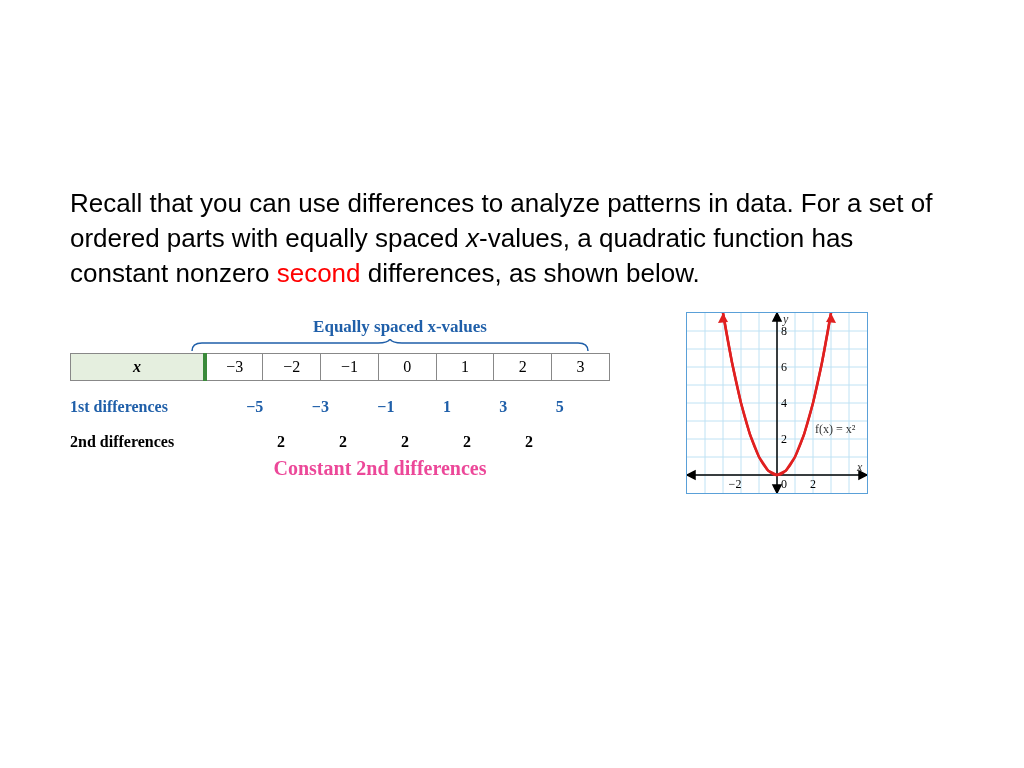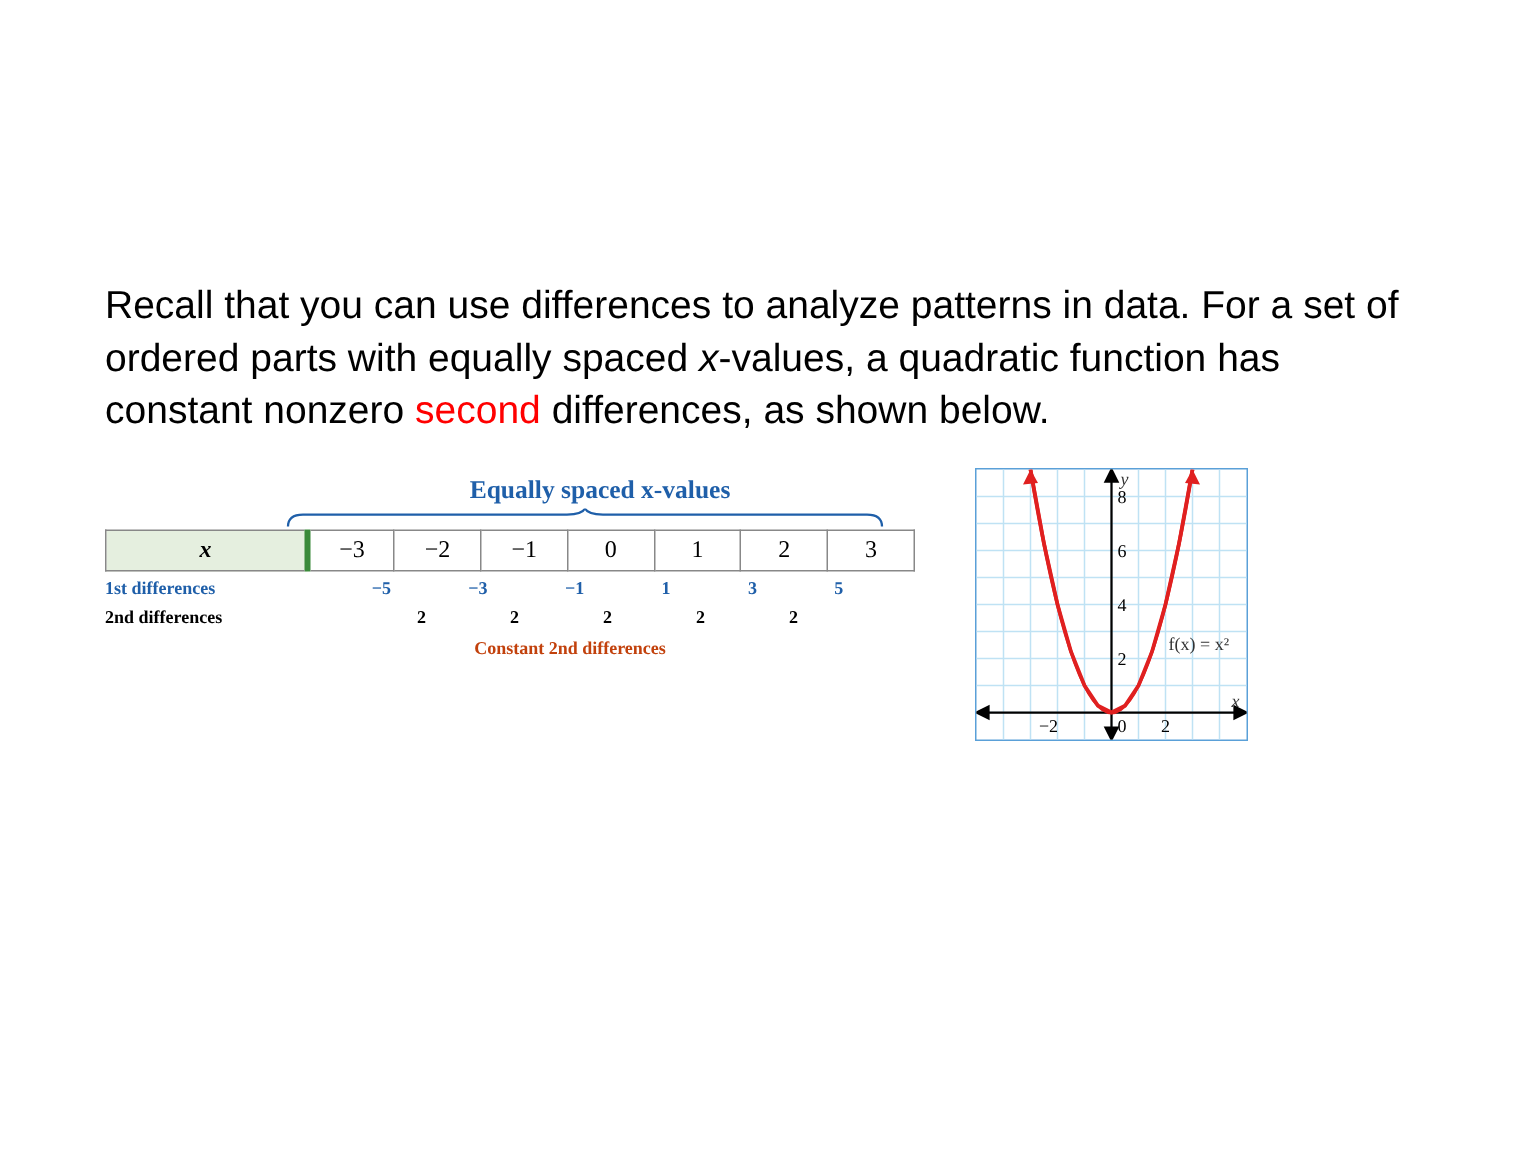"Equally spaced x-values" .content-row { gap: 20px -> 56px }
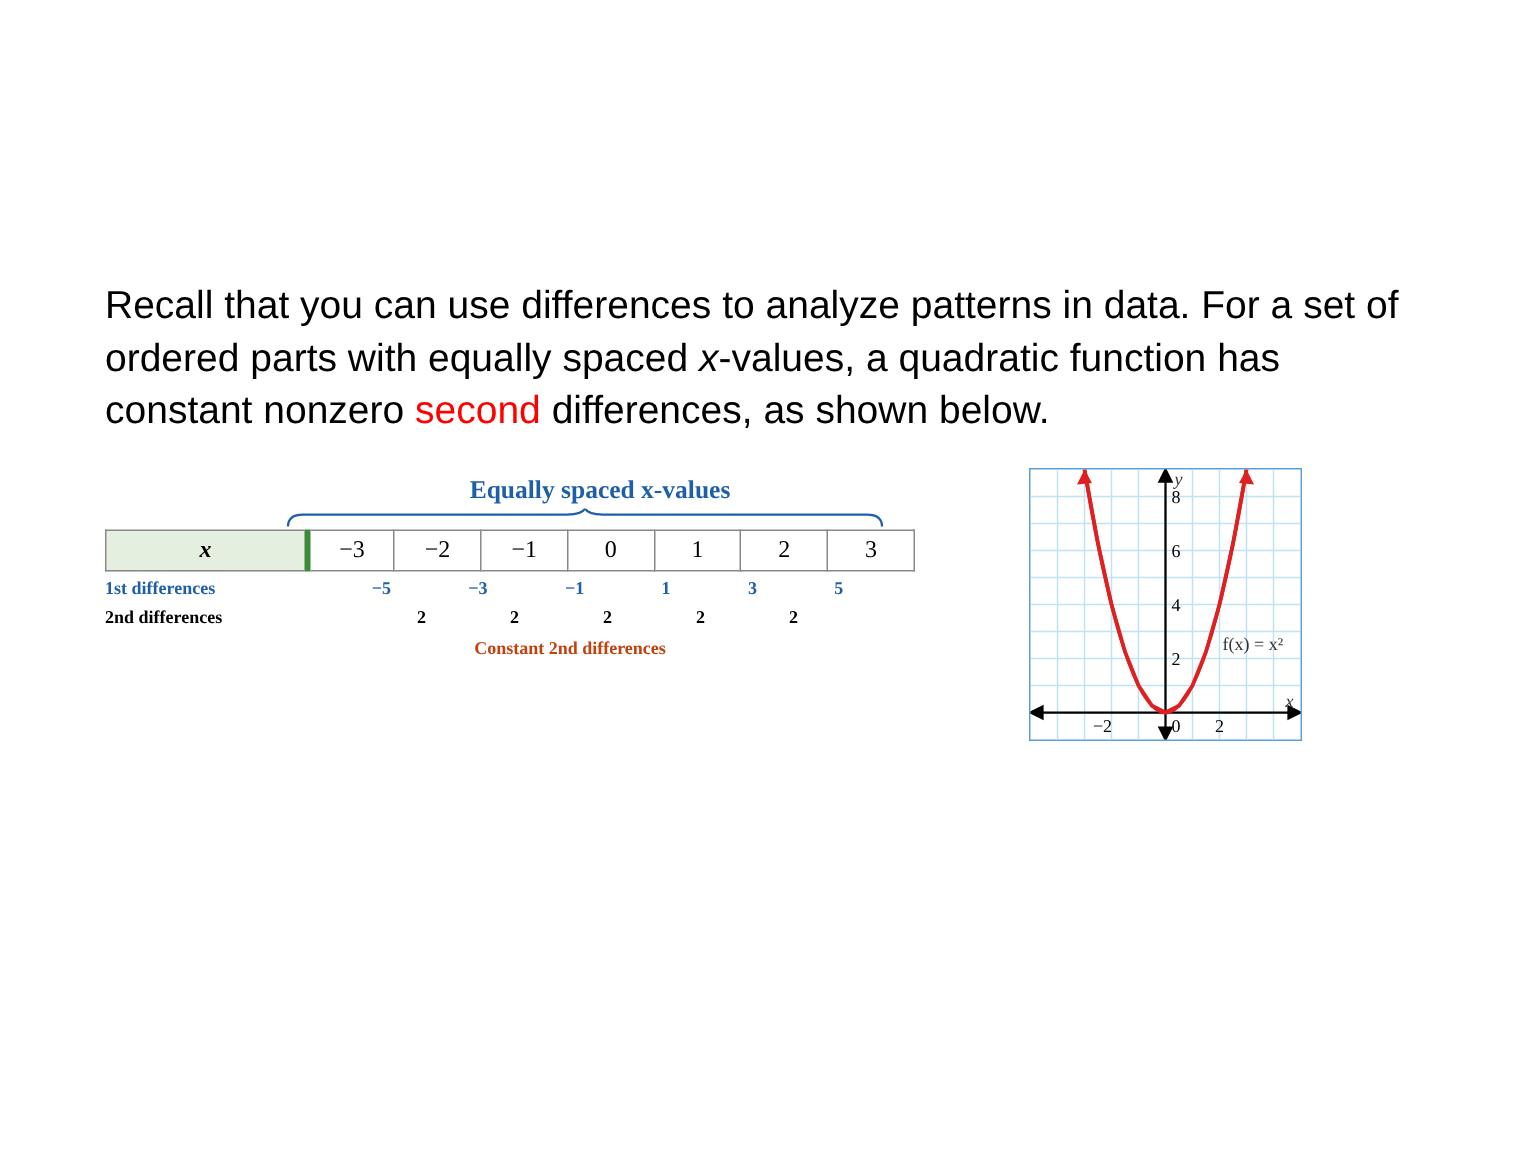"1st differences" .diff-row { font-size: 12px -> 16px; margin-top: 4px -> 17px }
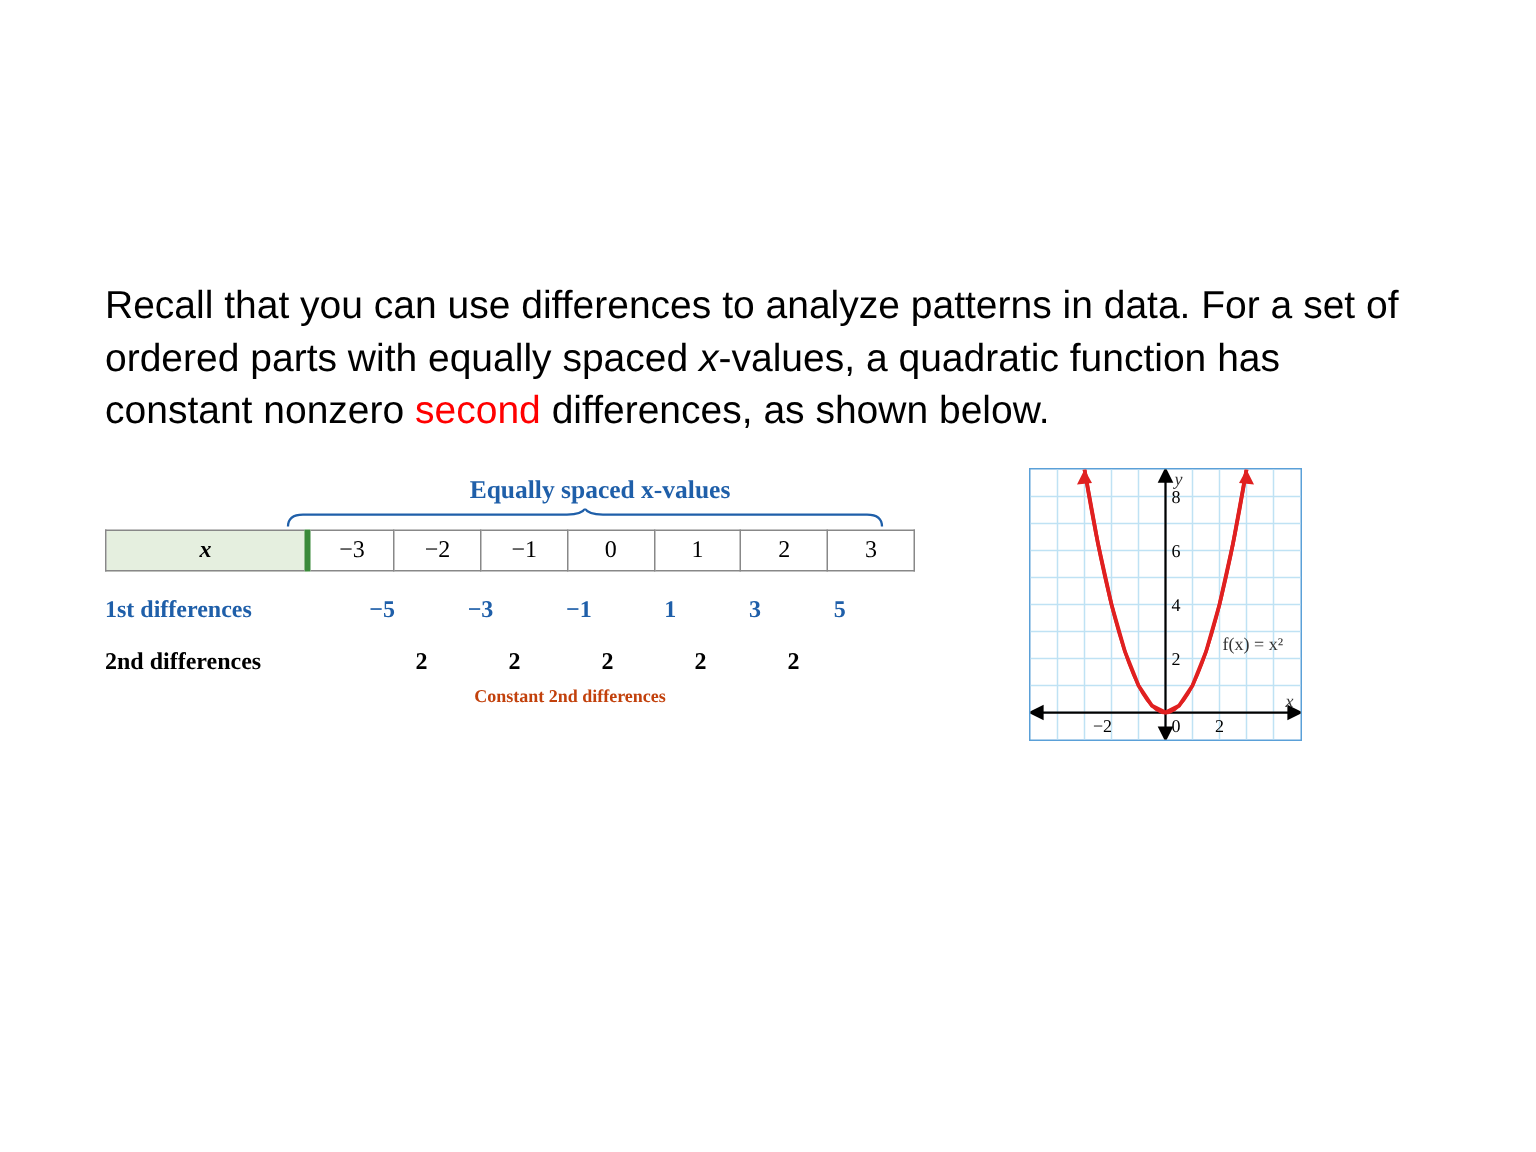"Constant 2nd differences" .caption-bottom { color: #c2410c -> #ec4899; font-size: 12px -> 20px }
